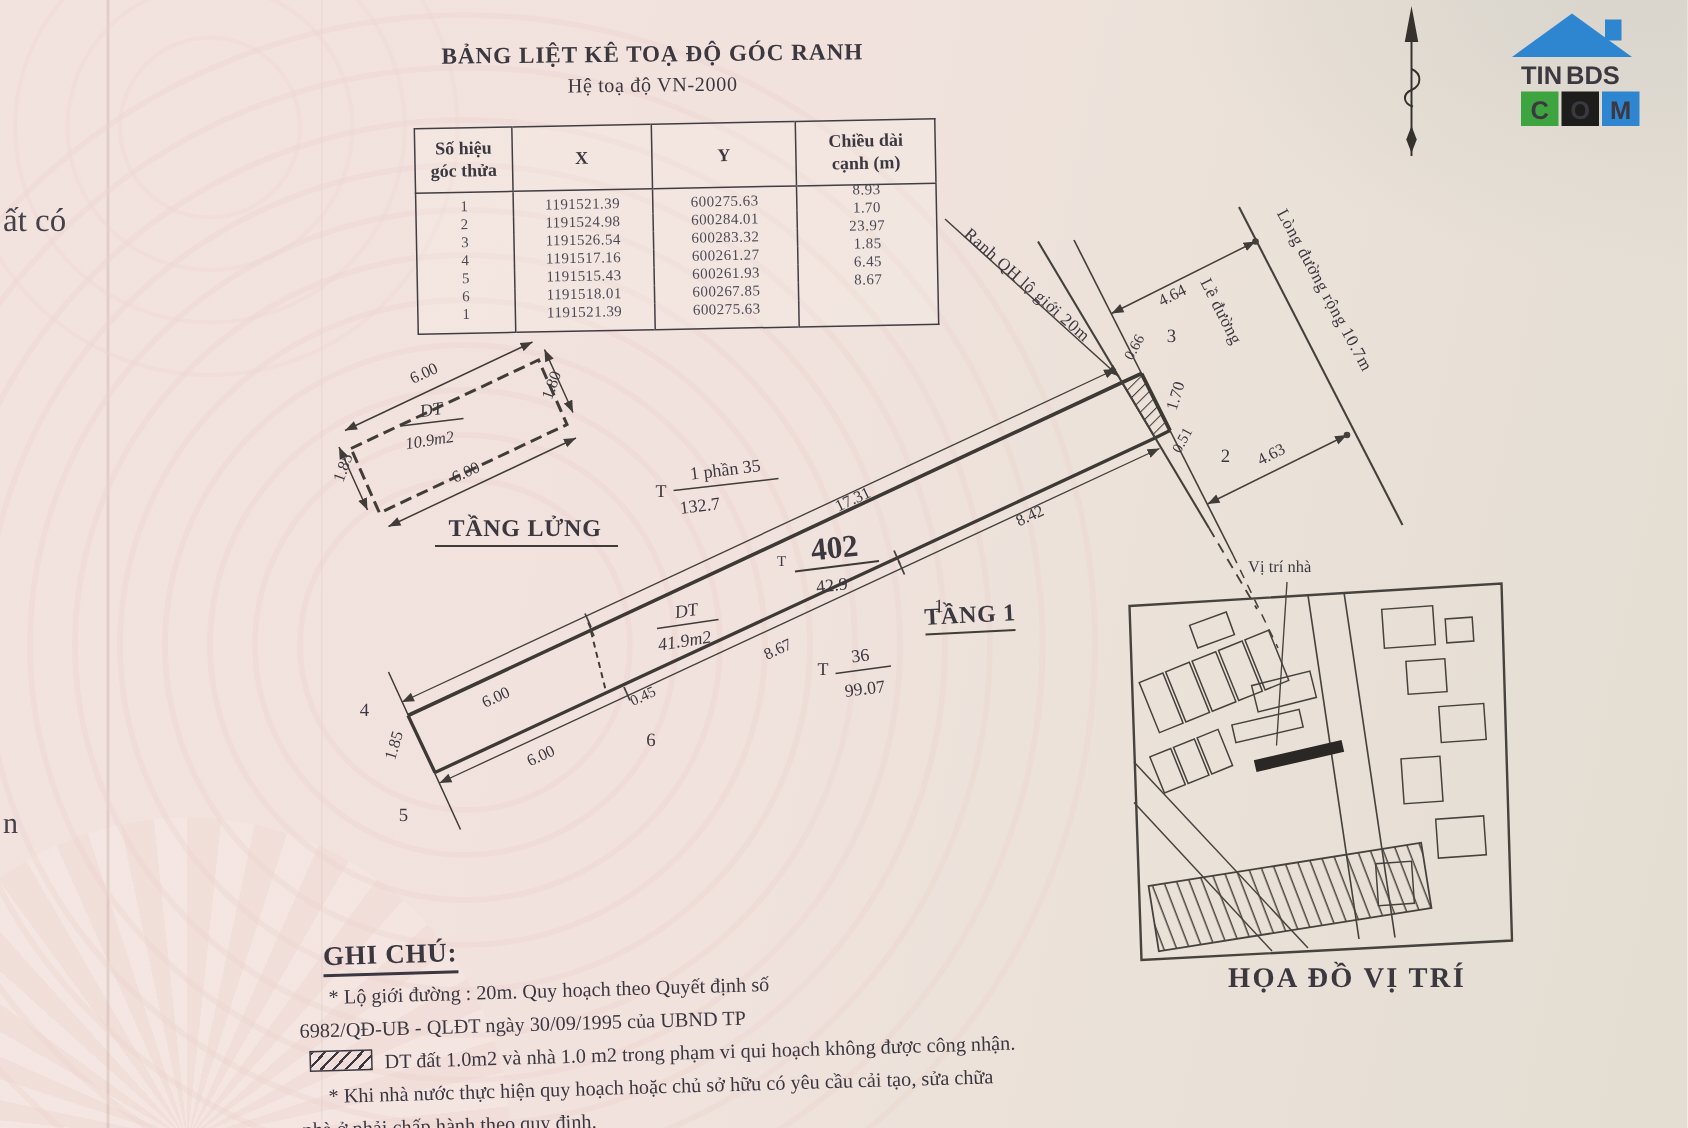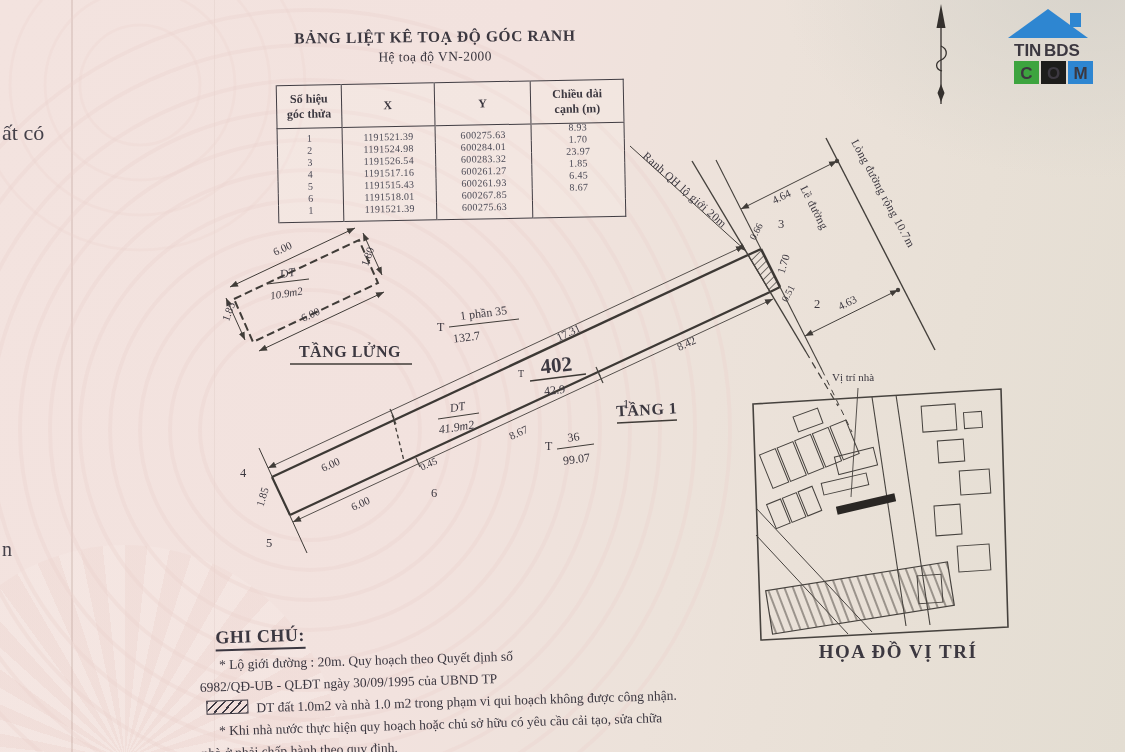"ất có" .frag-top { top: 120px -> 134px }
